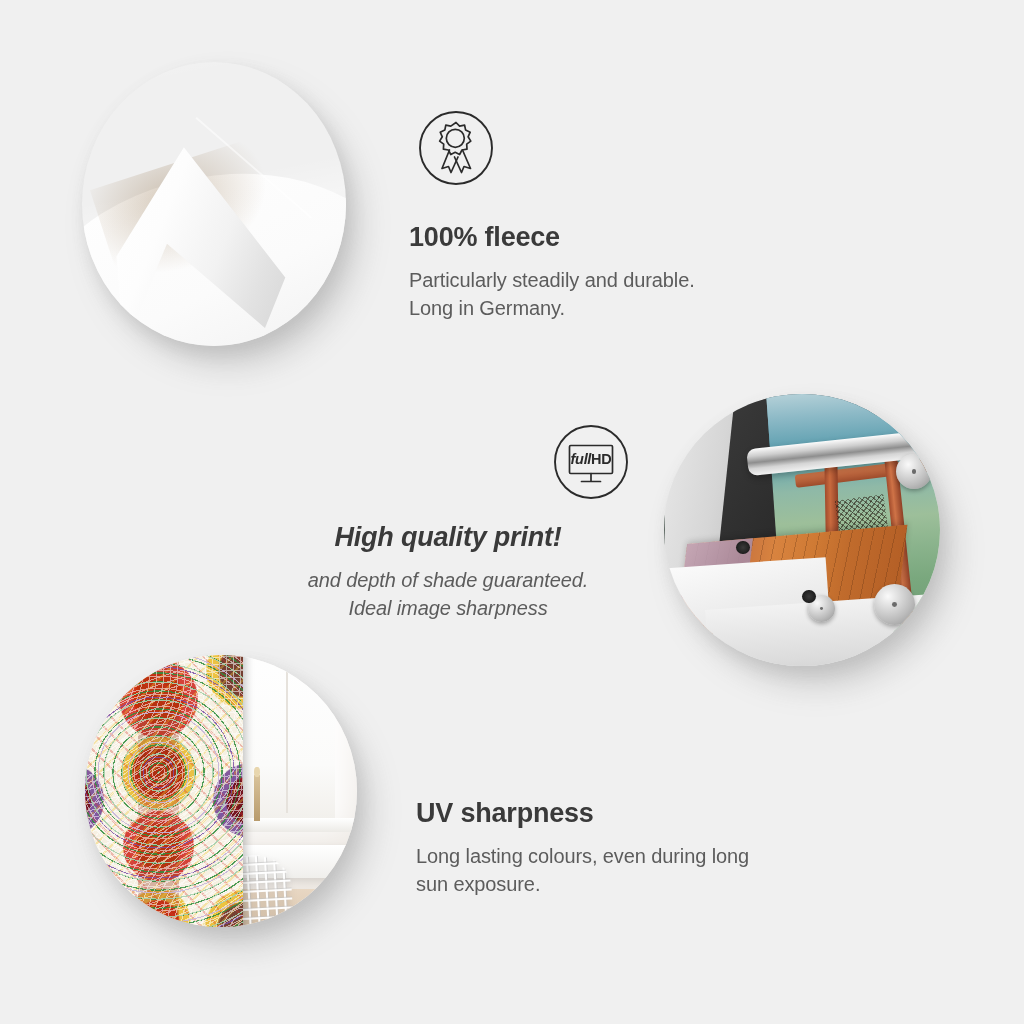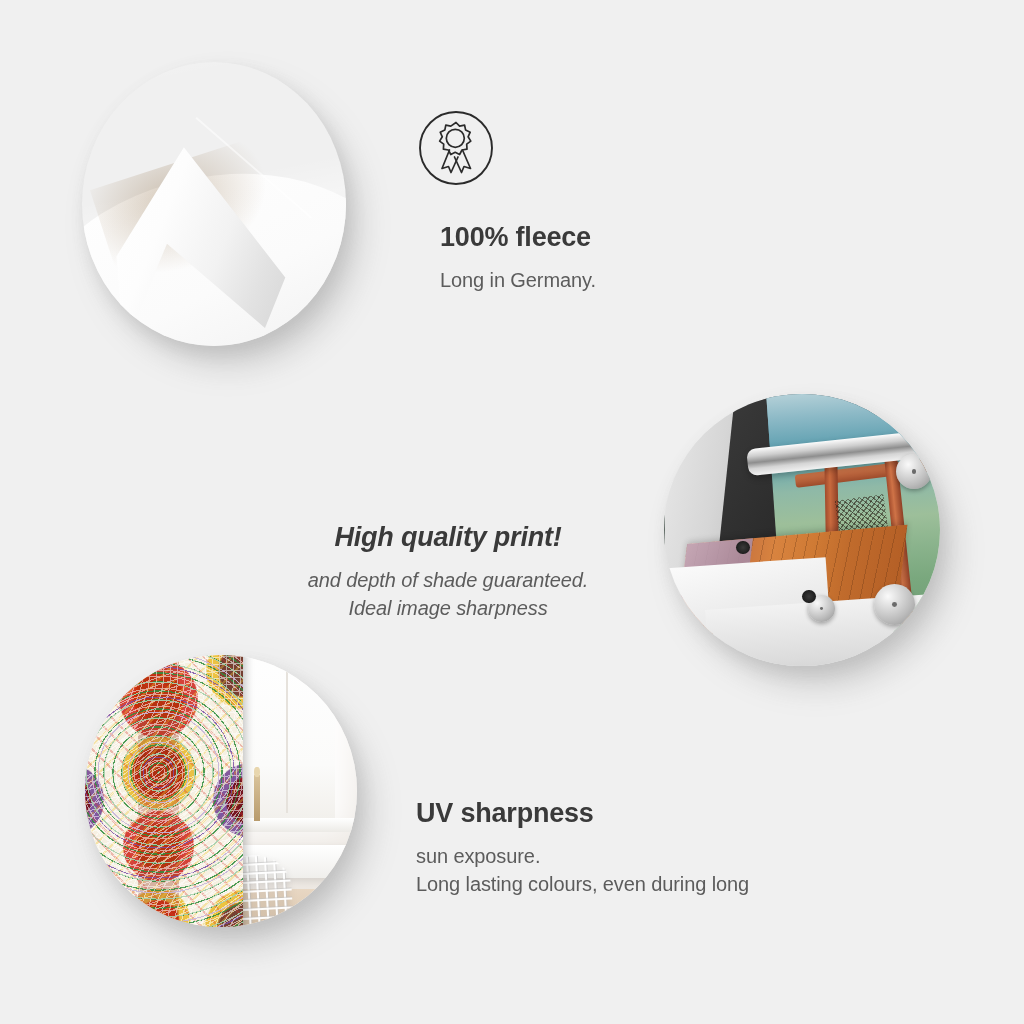"100% fleece" #block1-text { left: 440px -> 409px }
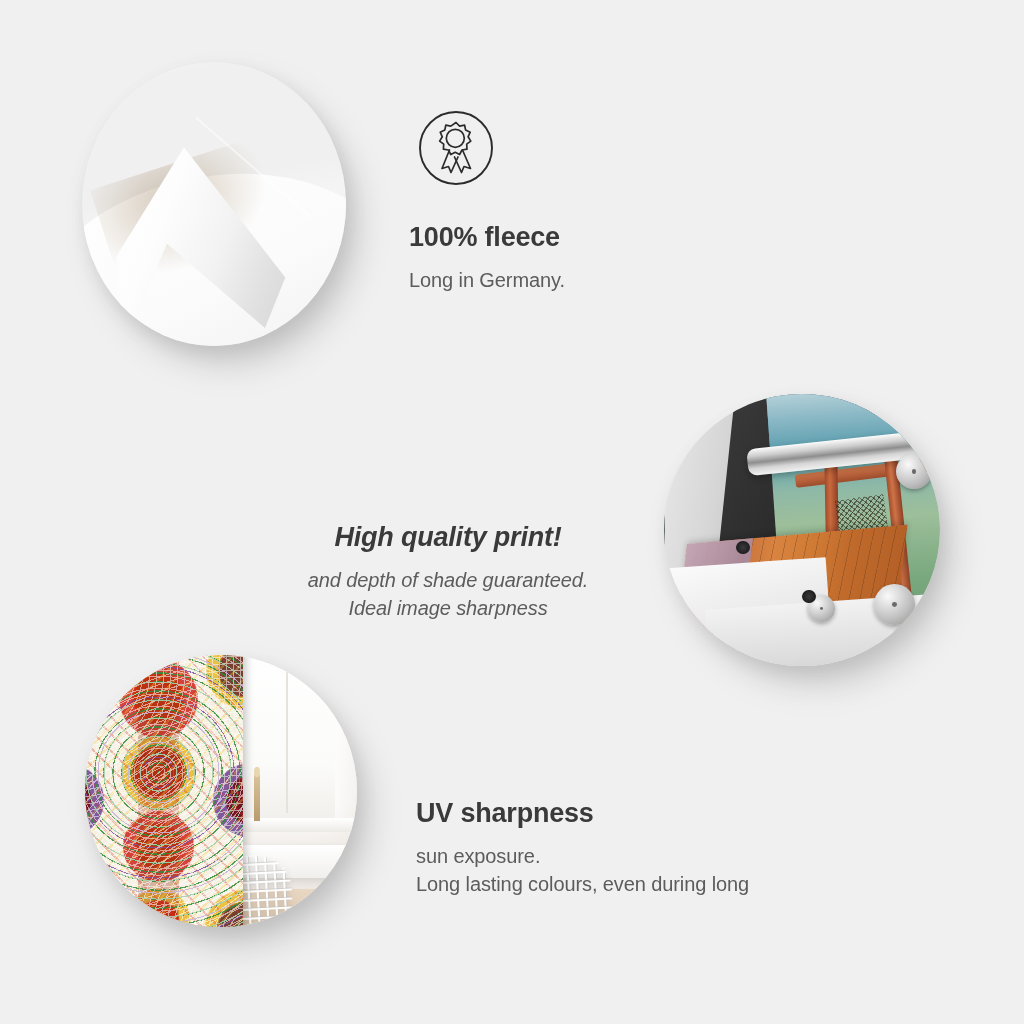"Particularly steadily and durable." span { html: none -> <span>Particularly steadily and durable.</span> }
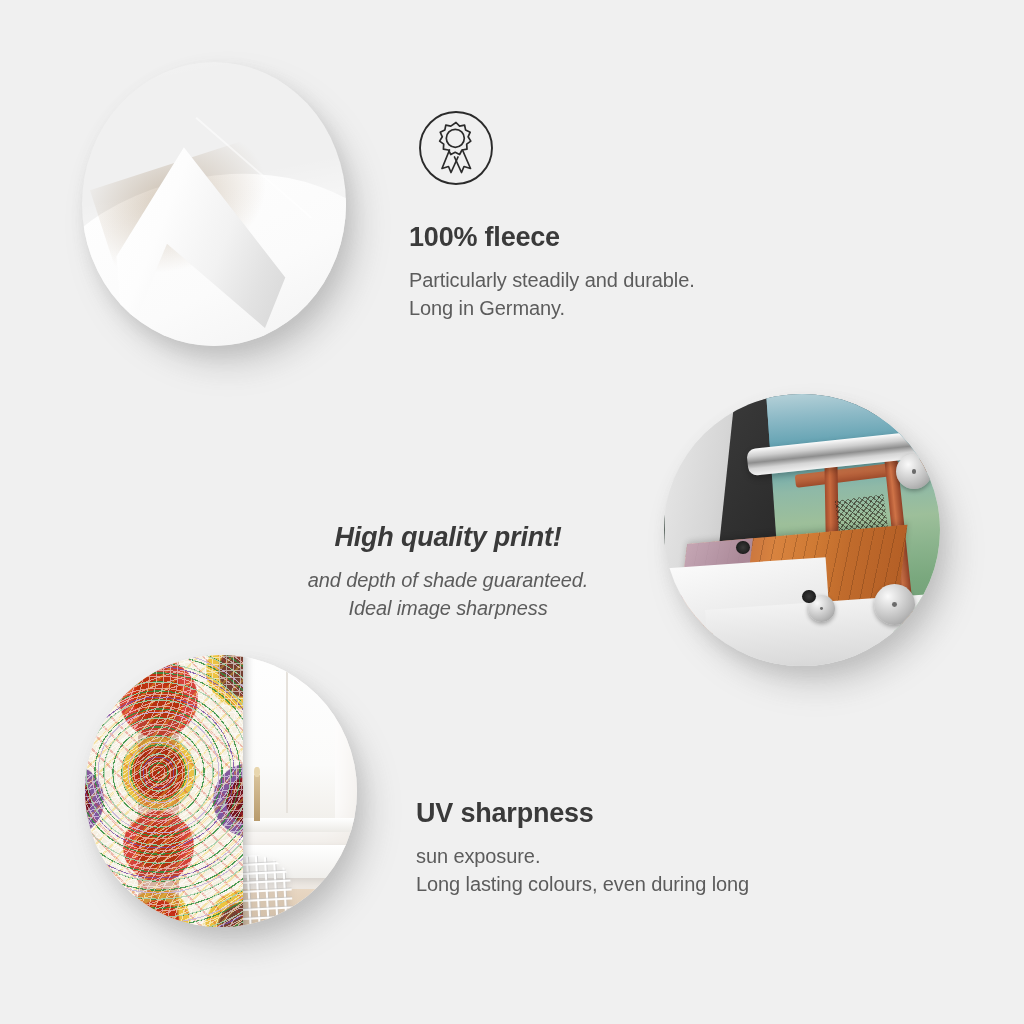"fullHD" div.icon-wrap { html: none -> <div> <svg> <circle></circle> <rect></rect> <path></path> <path></path> <text>full<tspan>HD</tspan></text> </svg> </div> }
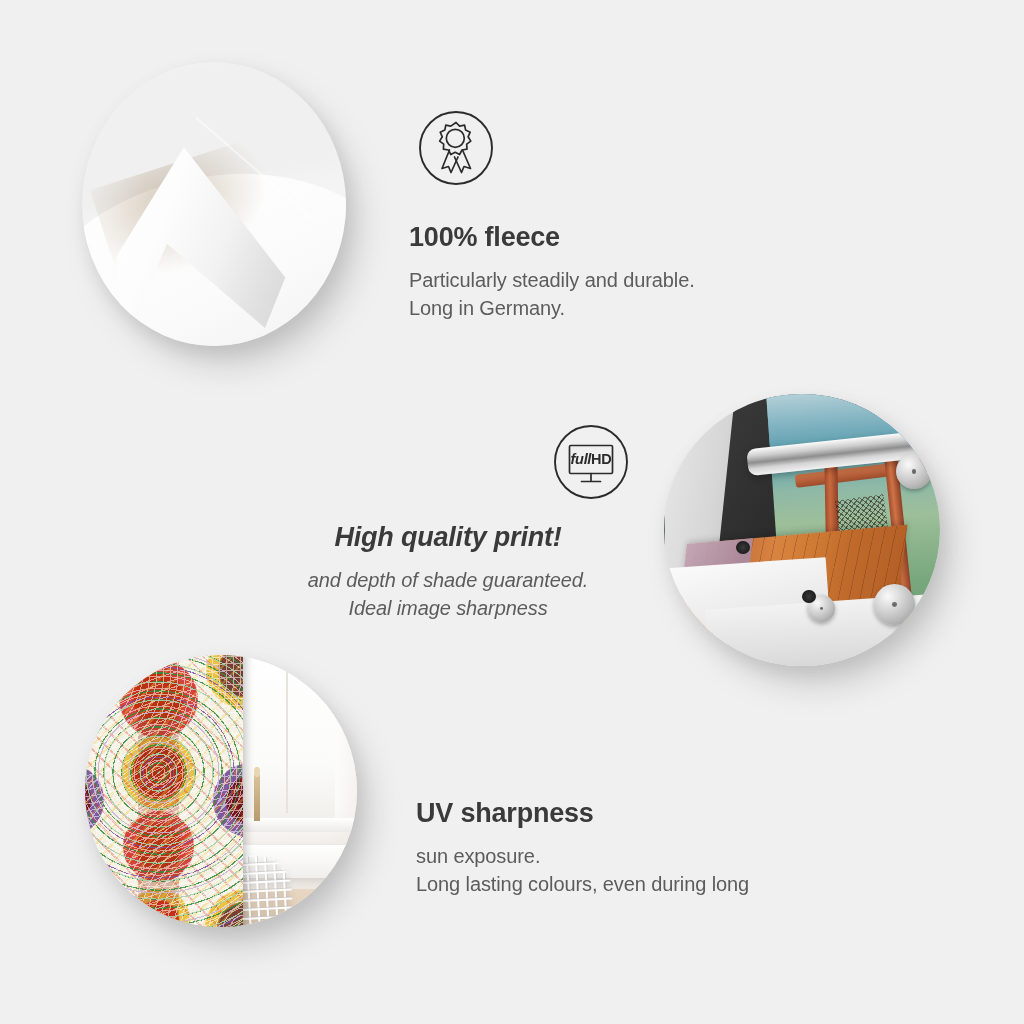"sun exposure." span { order: before "Long lasting colours, even during" -> after "Long lasting colours, even during" }
